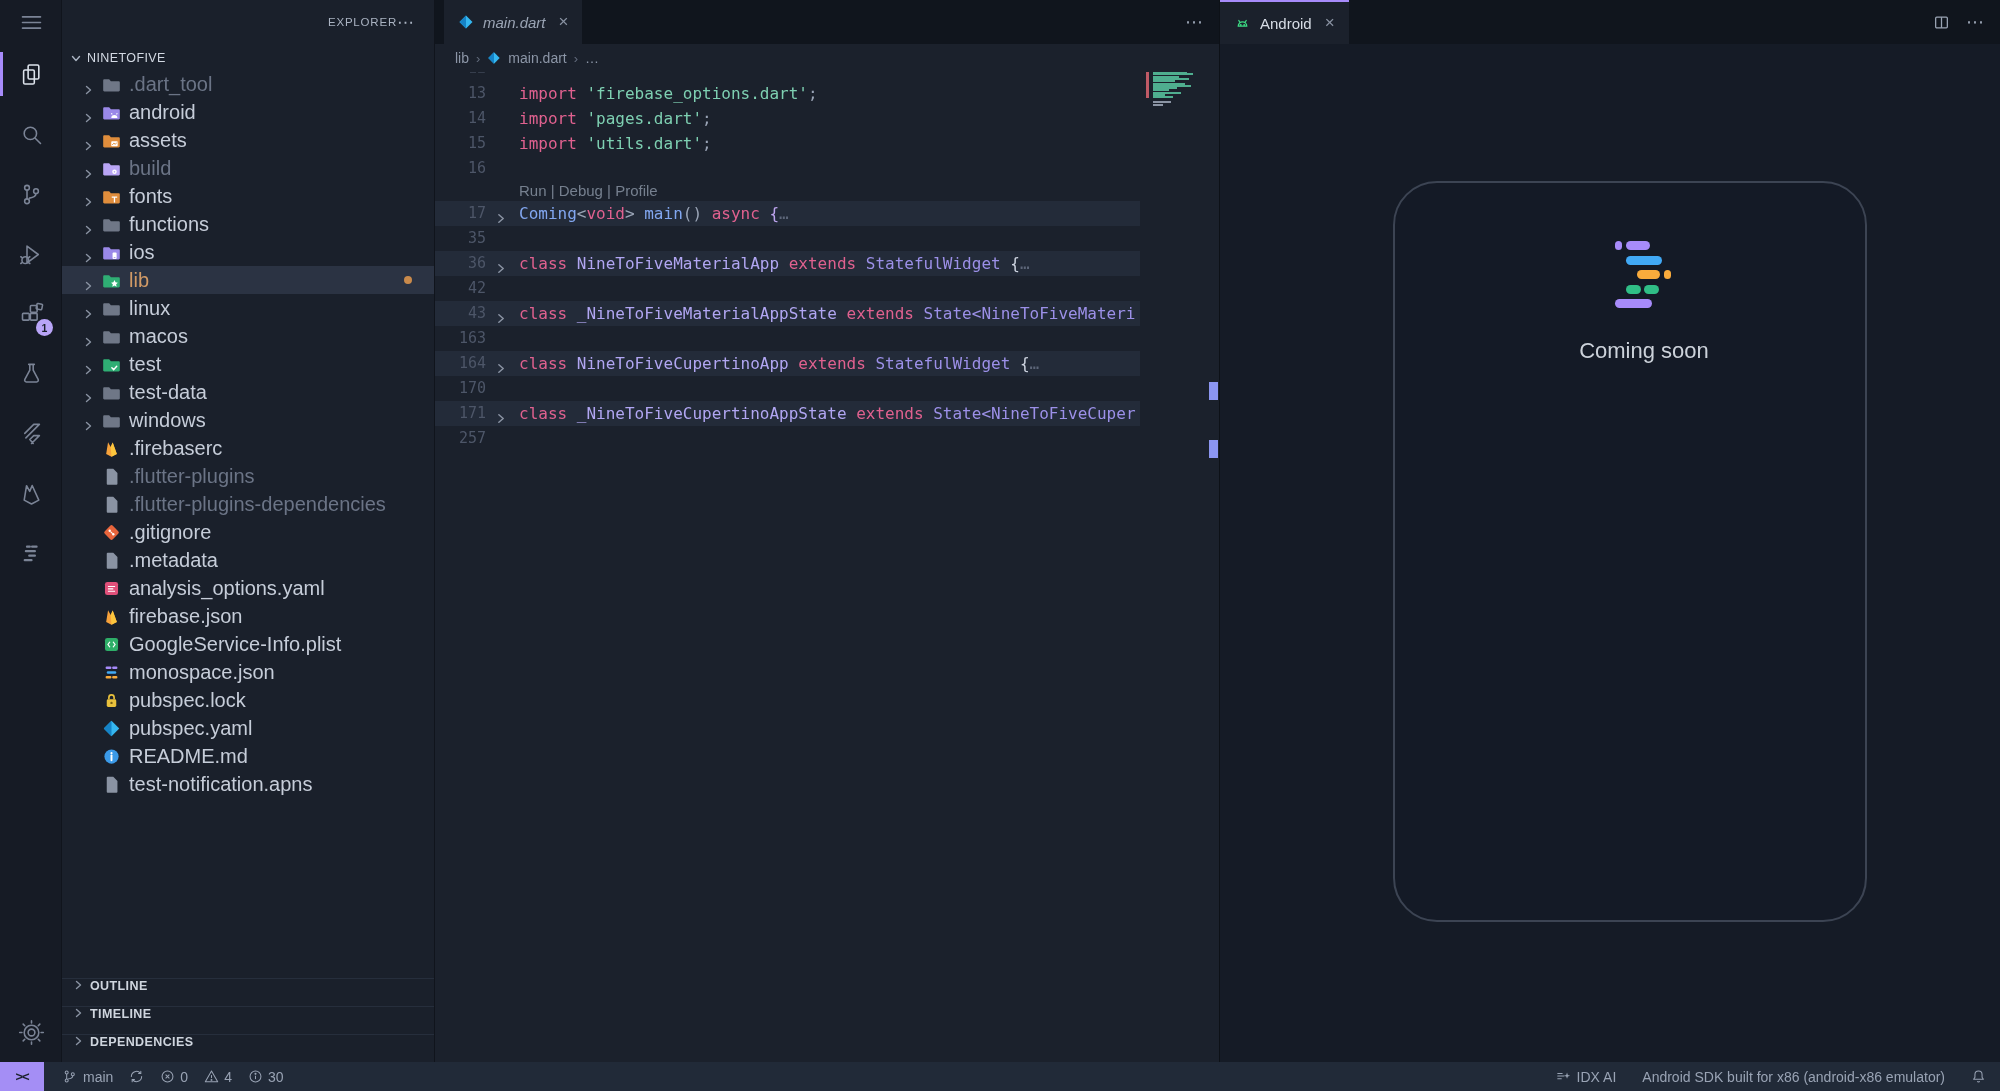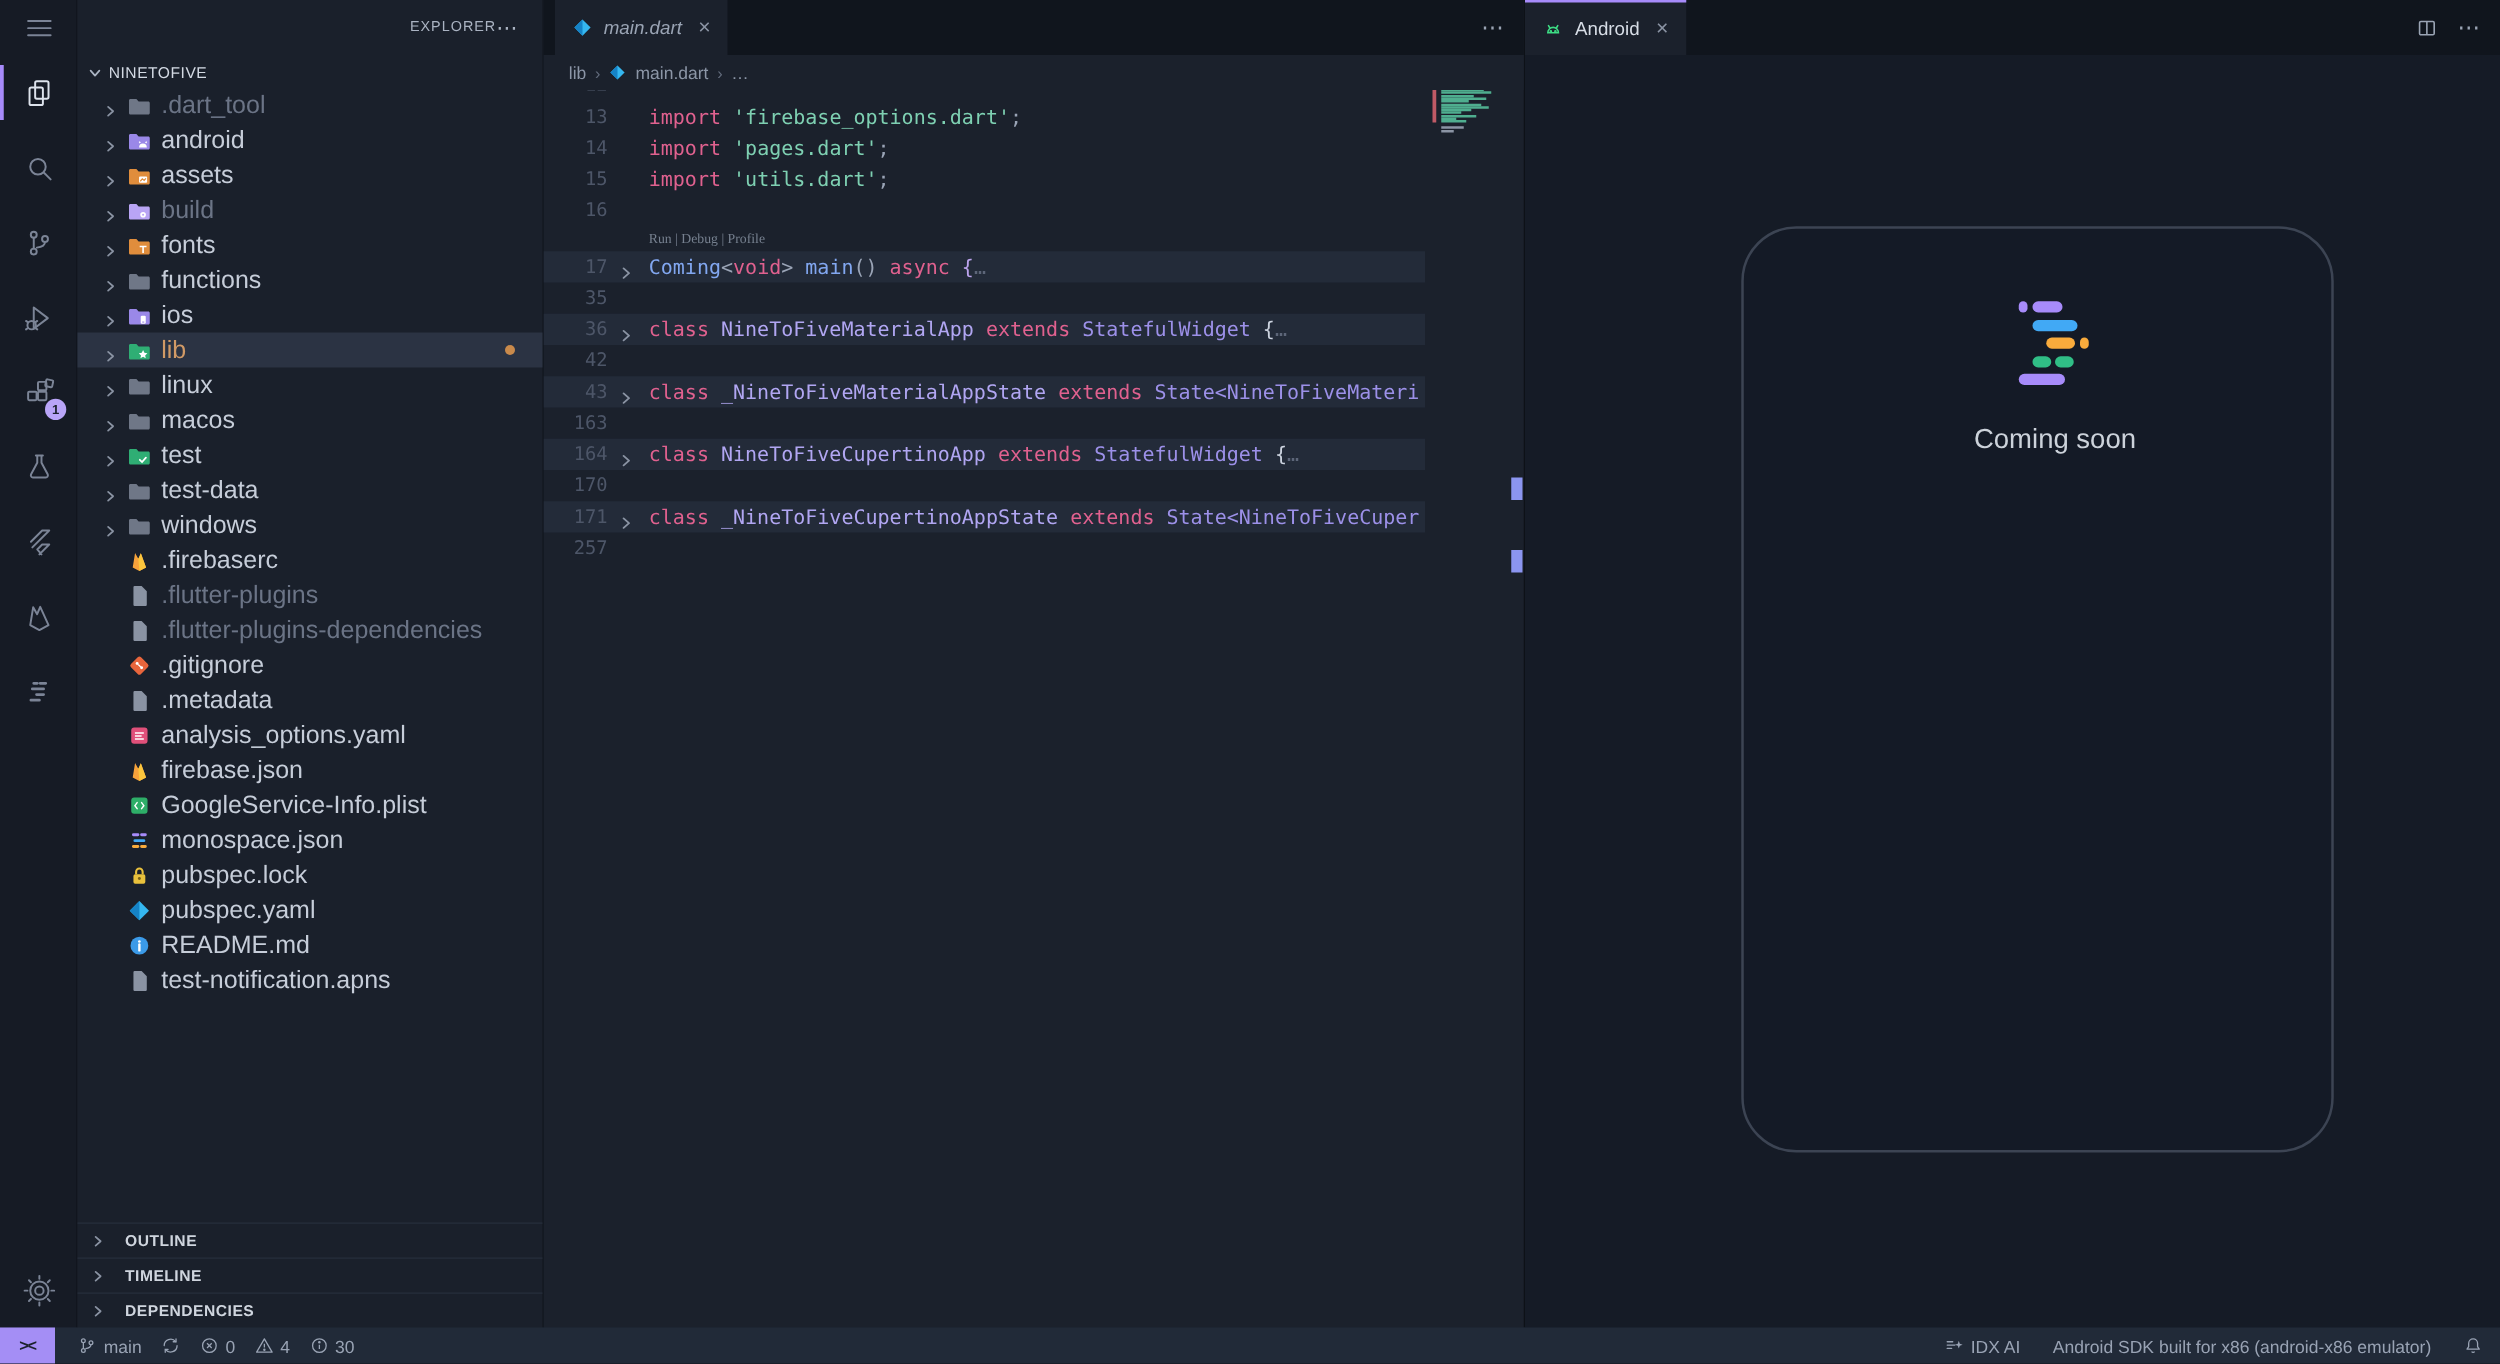"Run | Debug | Profile" .lens-text { font-family: Liberation Serif, serif -> Liberation Sans, sans-serif; font-size: 11px -> 15px }
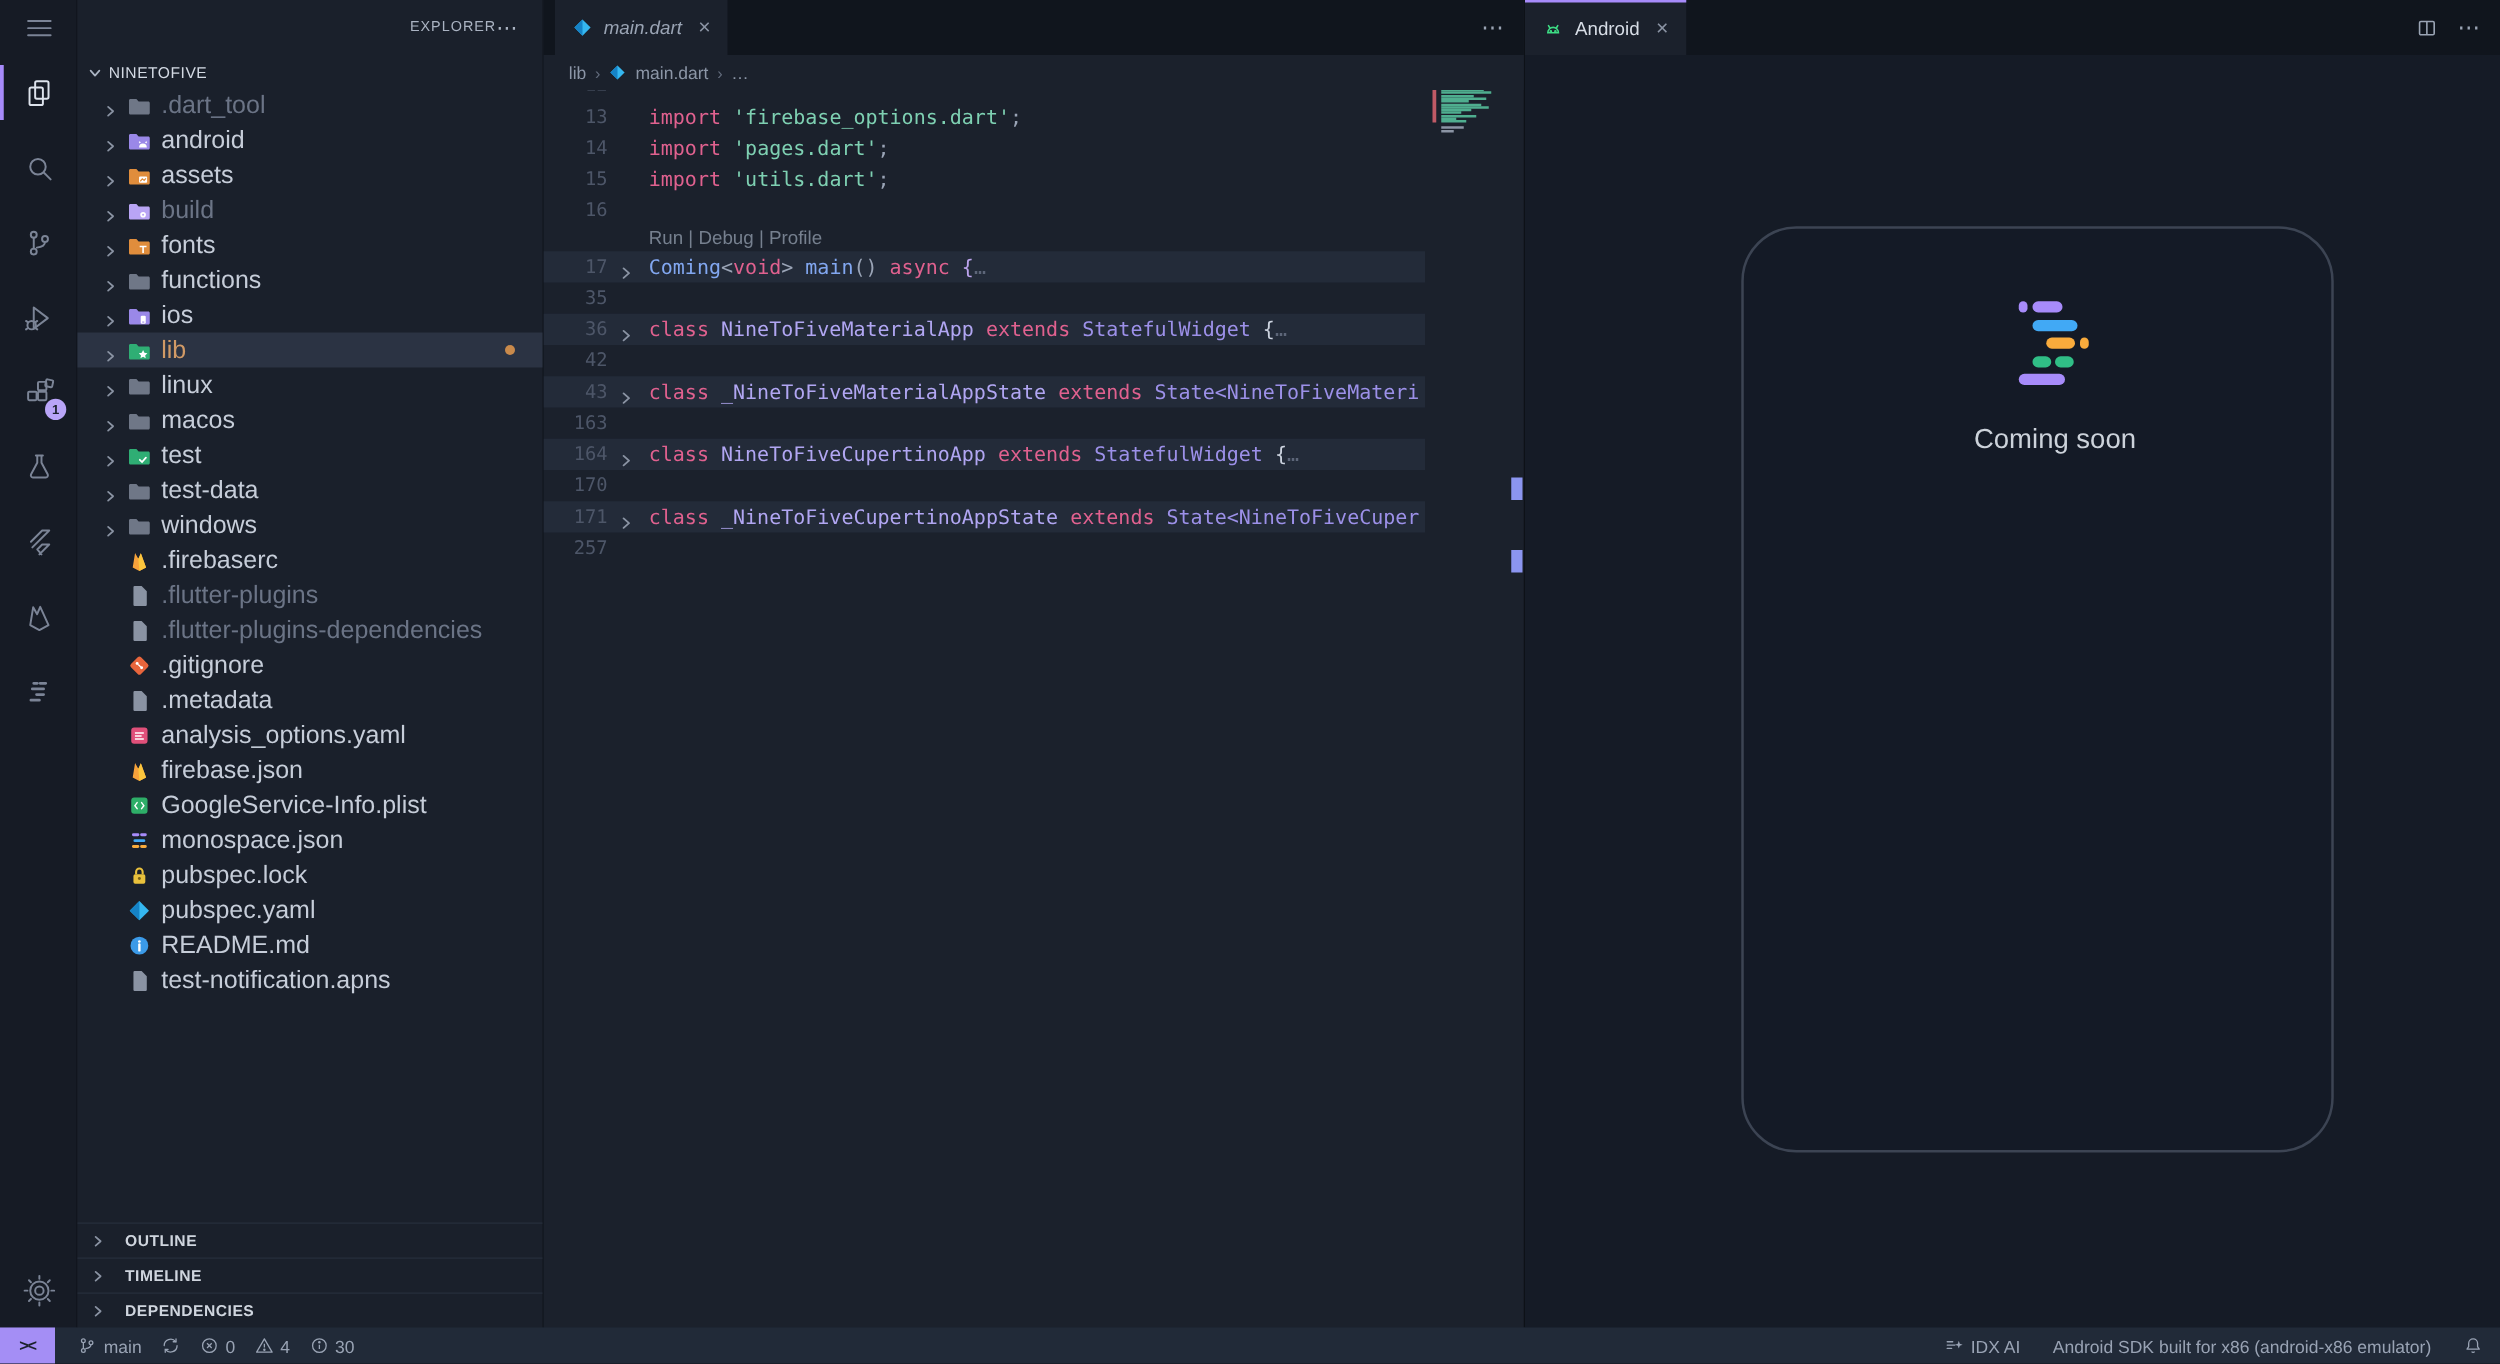"OUTLINE" .srow { align-items: center -> flex-start; gap: 16px -> 6px }
